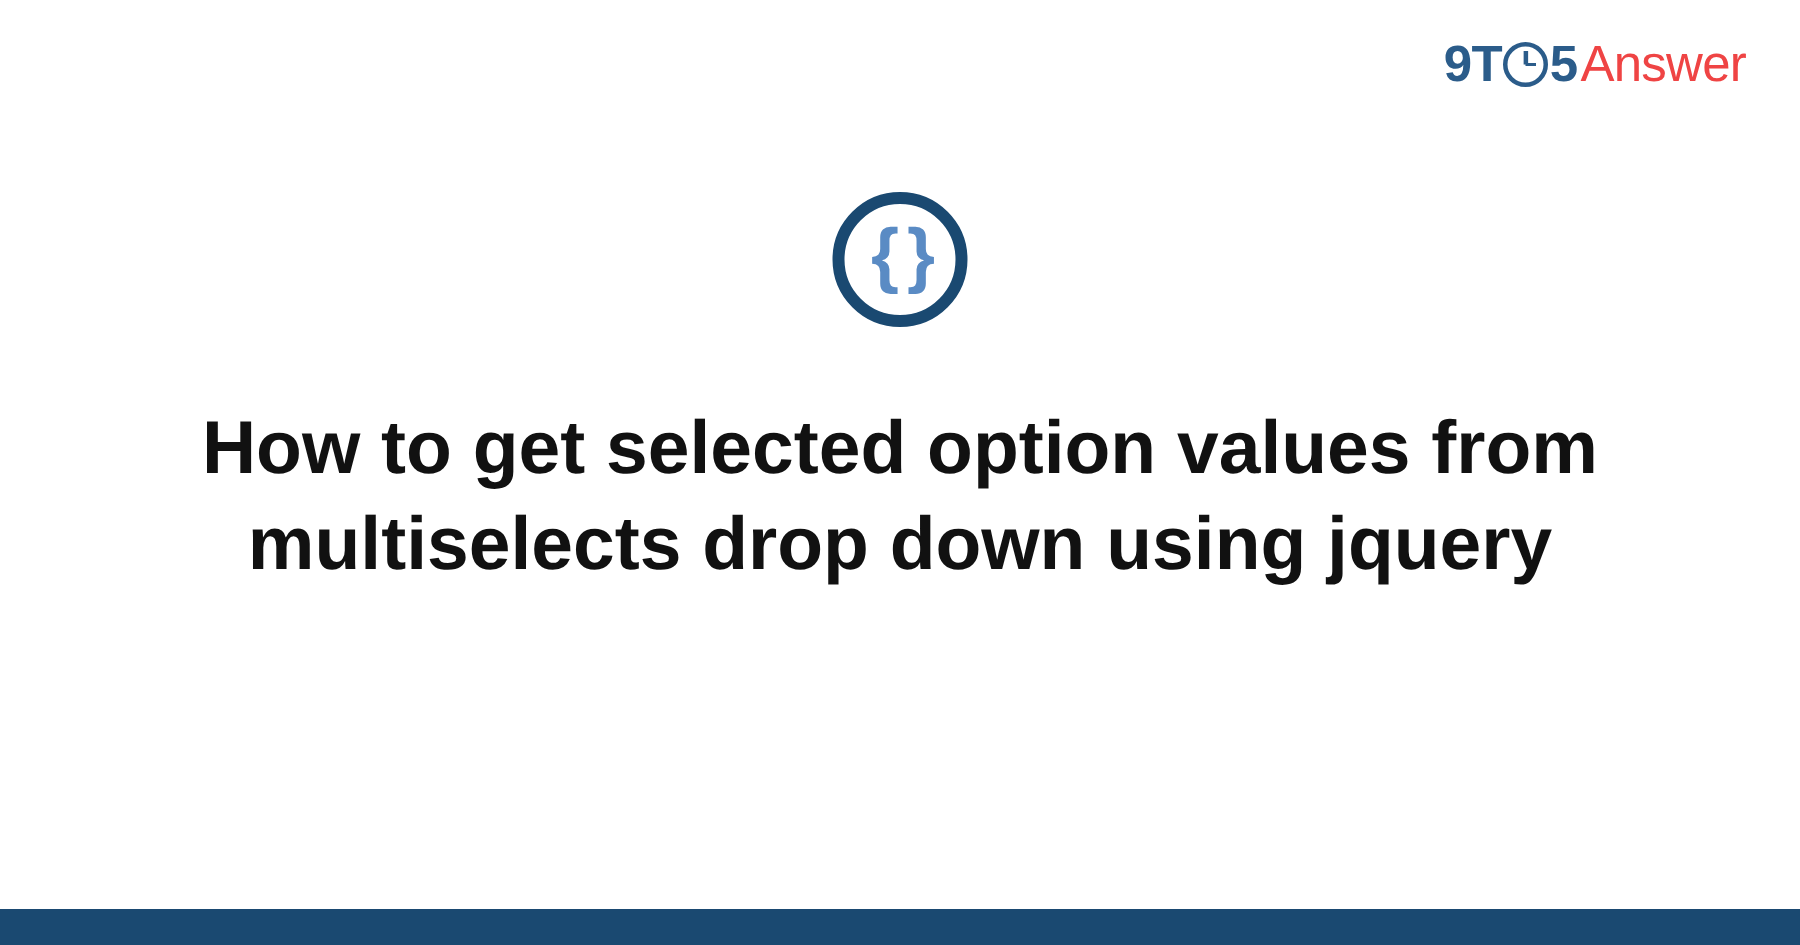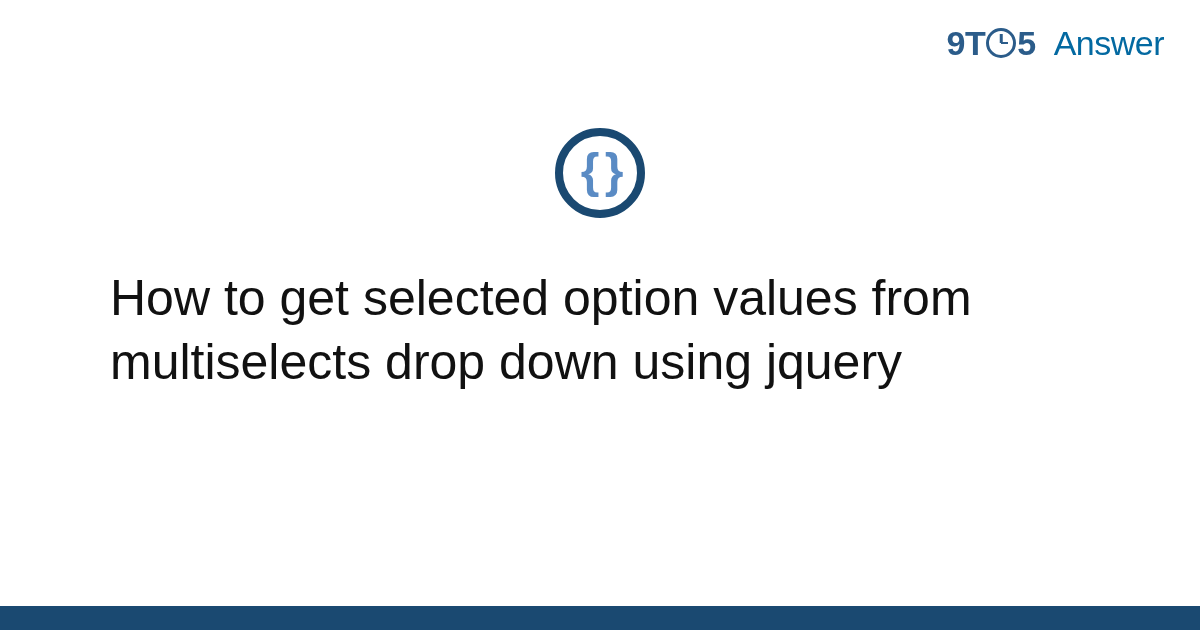"Answer" .header-logo .answer { color: #0369a1 -> #ef4444; margin-left: 18px -> 2px }
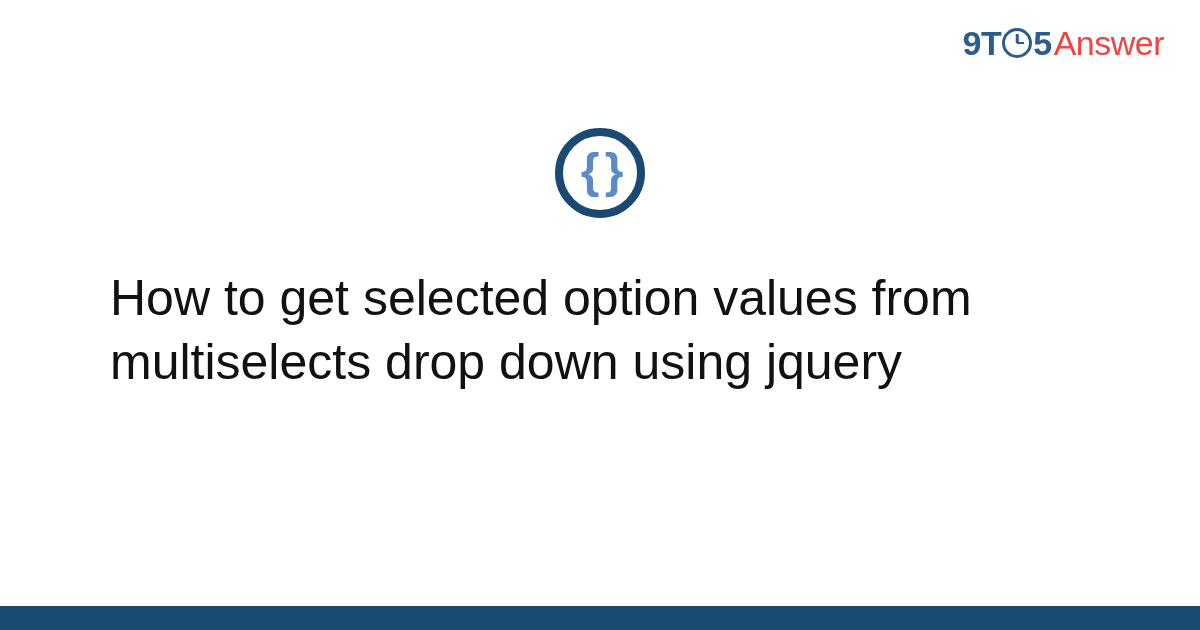"How to get selected option" .title { font-weight: 400 -> 700; text-align: left -> center }
